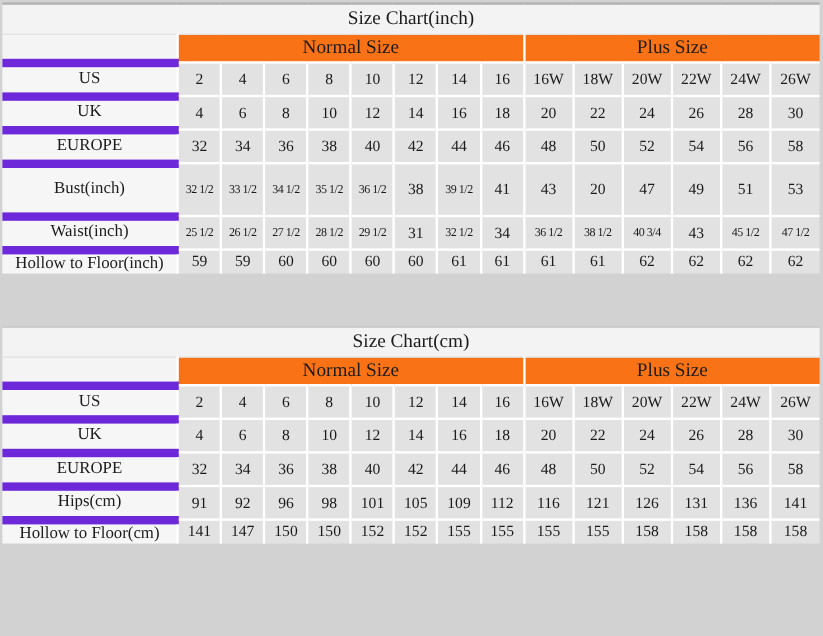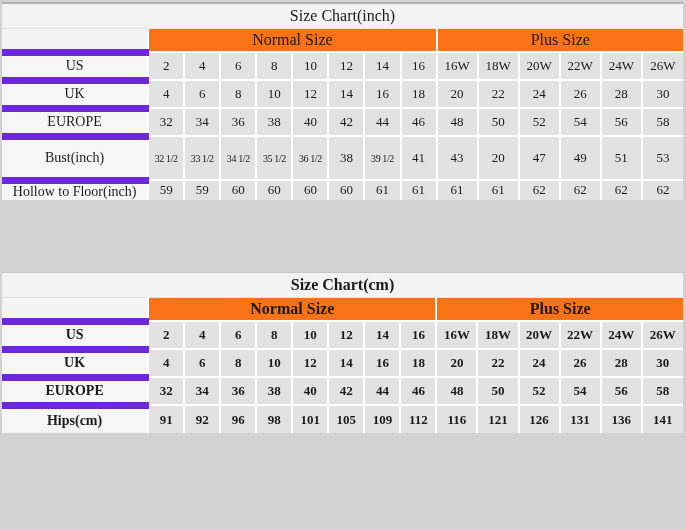"Waist(inch)" tr { html: none -> <tr> <td>Waist(inch)</td> <td>25 1/2</td> <td>26 1/2</td> <td>27 1/2</td> <td>28 1/2</td> <td>29 1/2</td> <td>31</td> <td>32 1/2</td> <td>34</td> <td>36 1/2</td> <td>38 1/2</td> <td>40 3/4</td> <td>43</td> <td>45 1/2</td> <td>47 1/2</td> </tr> }
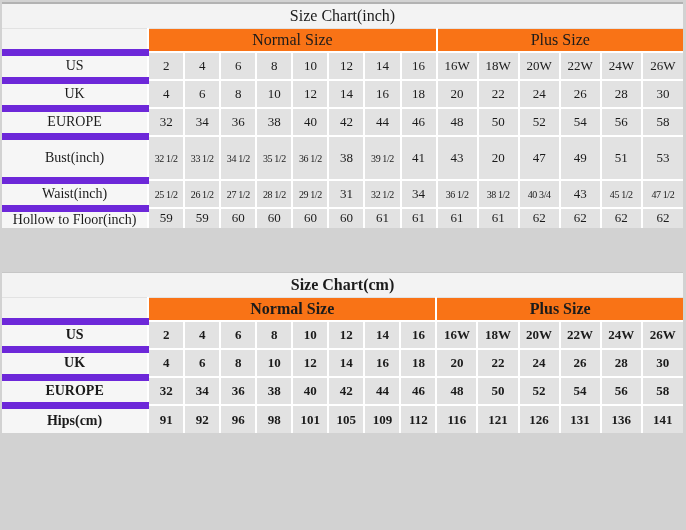"Size Chart(cm)" #table-cm { font-weight: bold -> none }
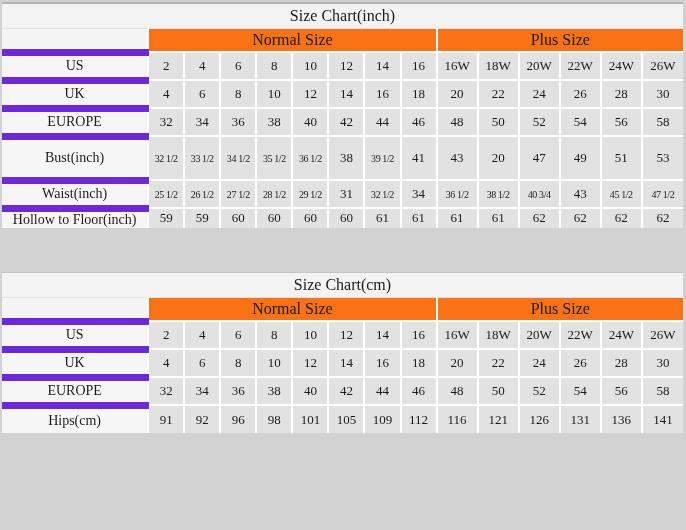"Hollow to Floor(cm)" tr.tall { html: none -> <tr> <td>Hollow to Floor(cm)</td> <td>141</td> <td>147</td> <td>150</td> <td>150</td> <td>152</td> <td>152</td> <td>155</td> <td>155</td> <td>155</td> <td>155</td> <td>158</td> <td>158</td> <td>158</td> <td>158</td> </tr> }
